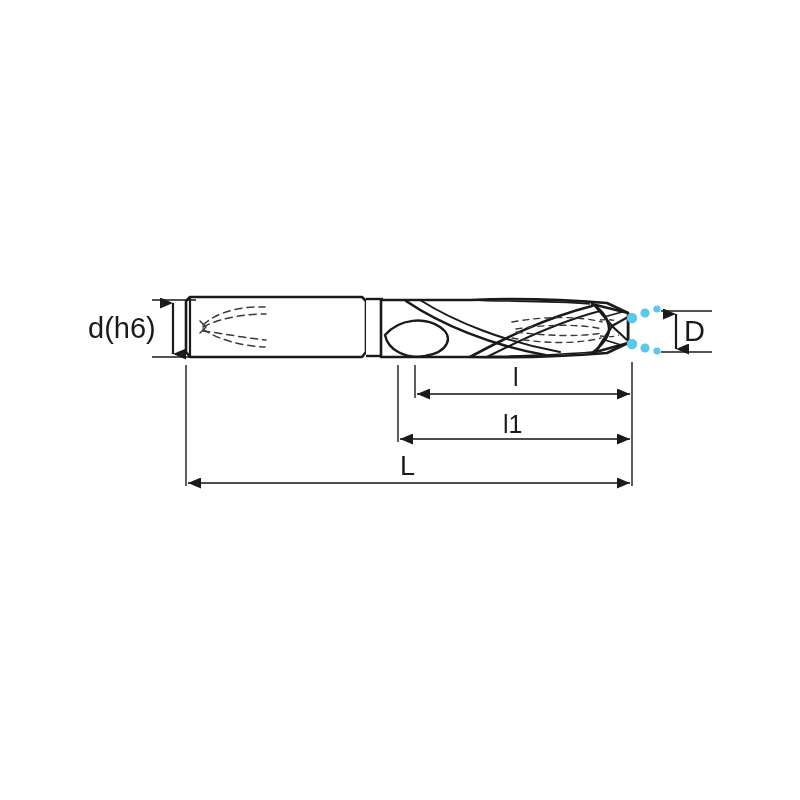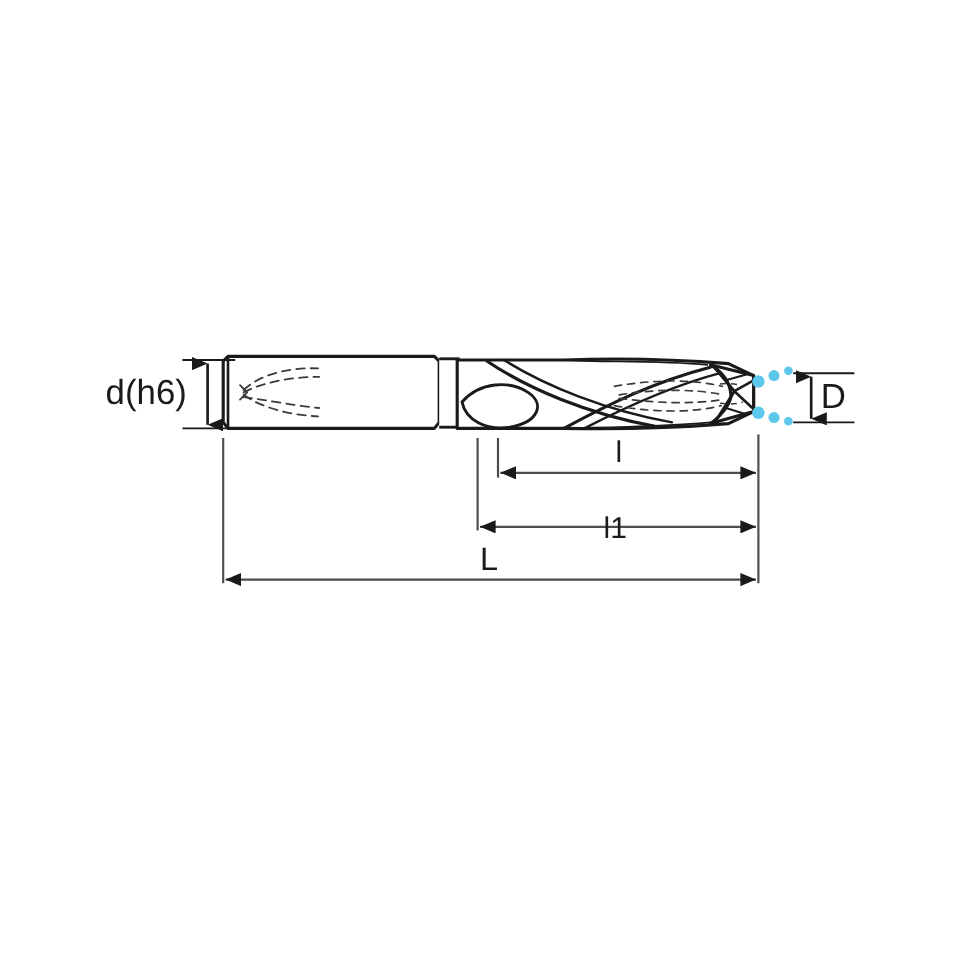"l1" #label-l1 { margin-top: 16px -> none }
